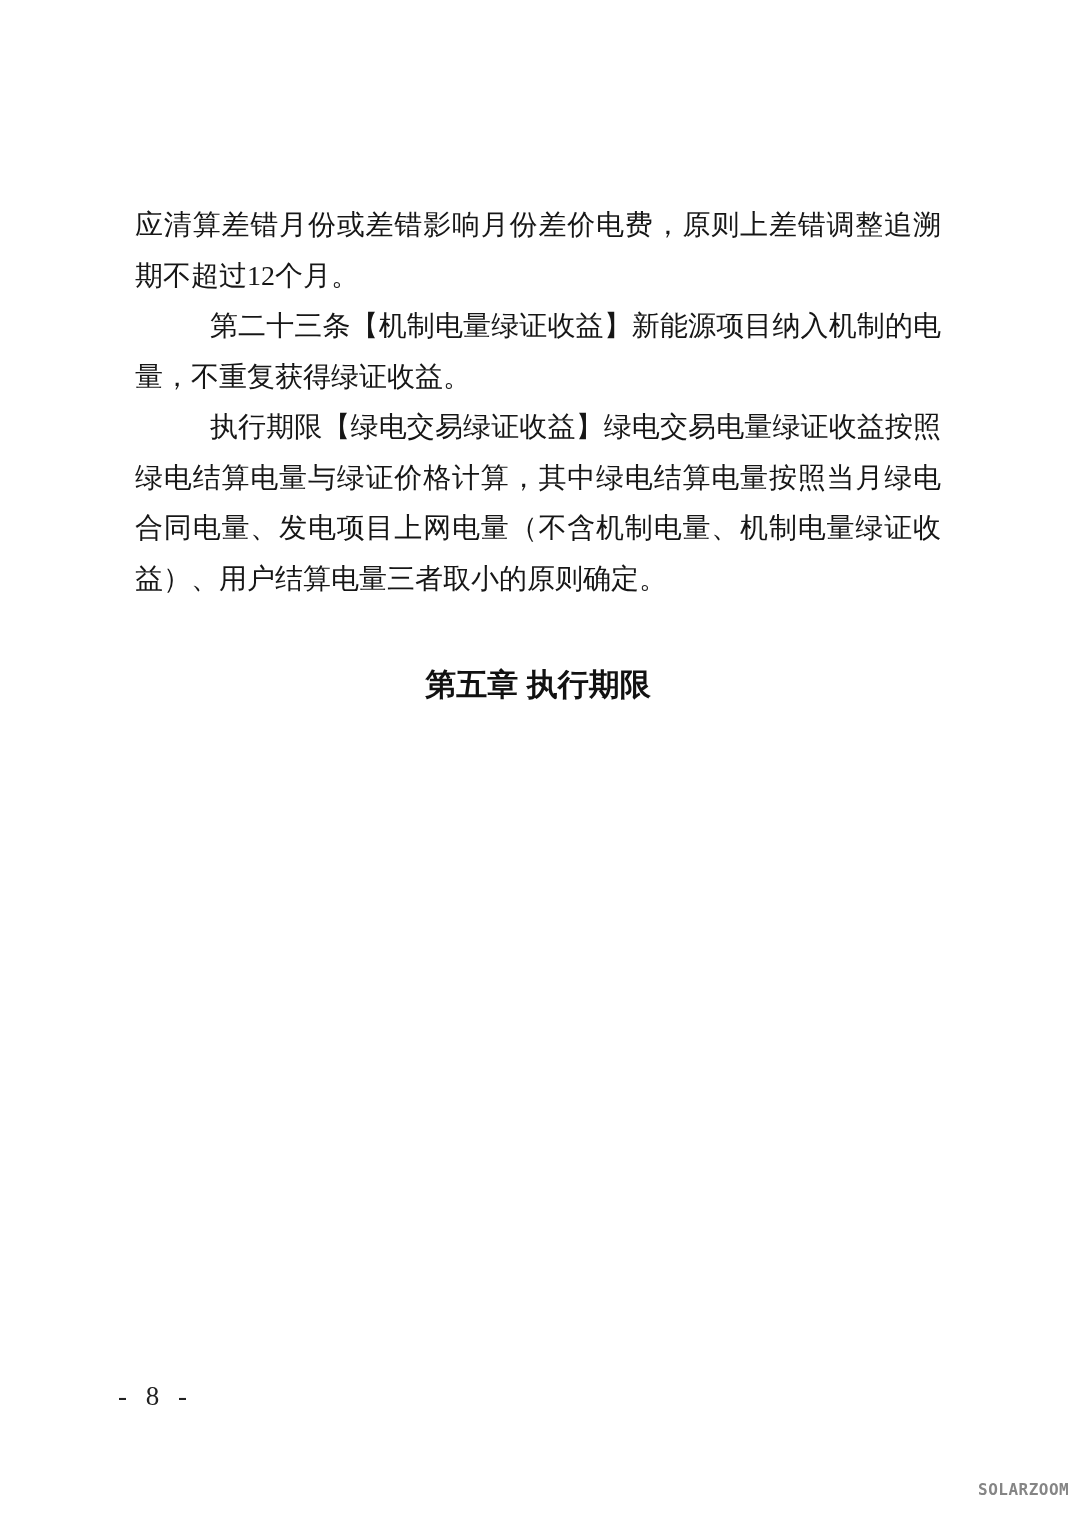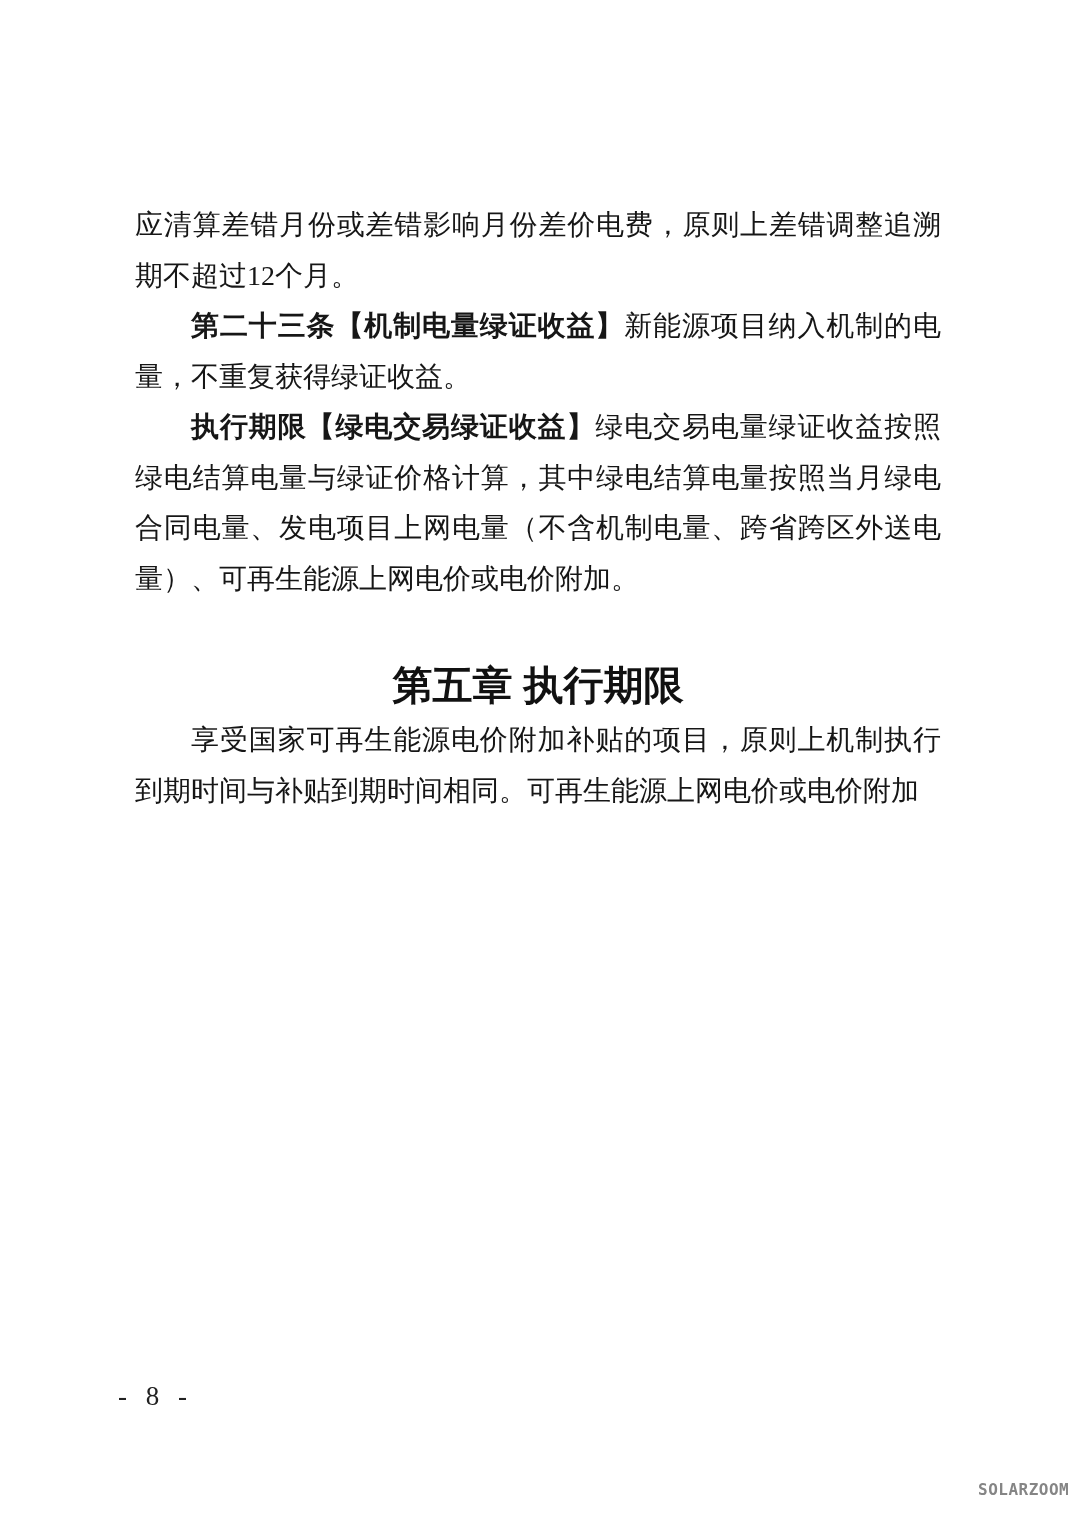"第二十三条【机制电量绿证收益】" .lead { font-weight: 700 -> 400; margin-left: none -> 19px }
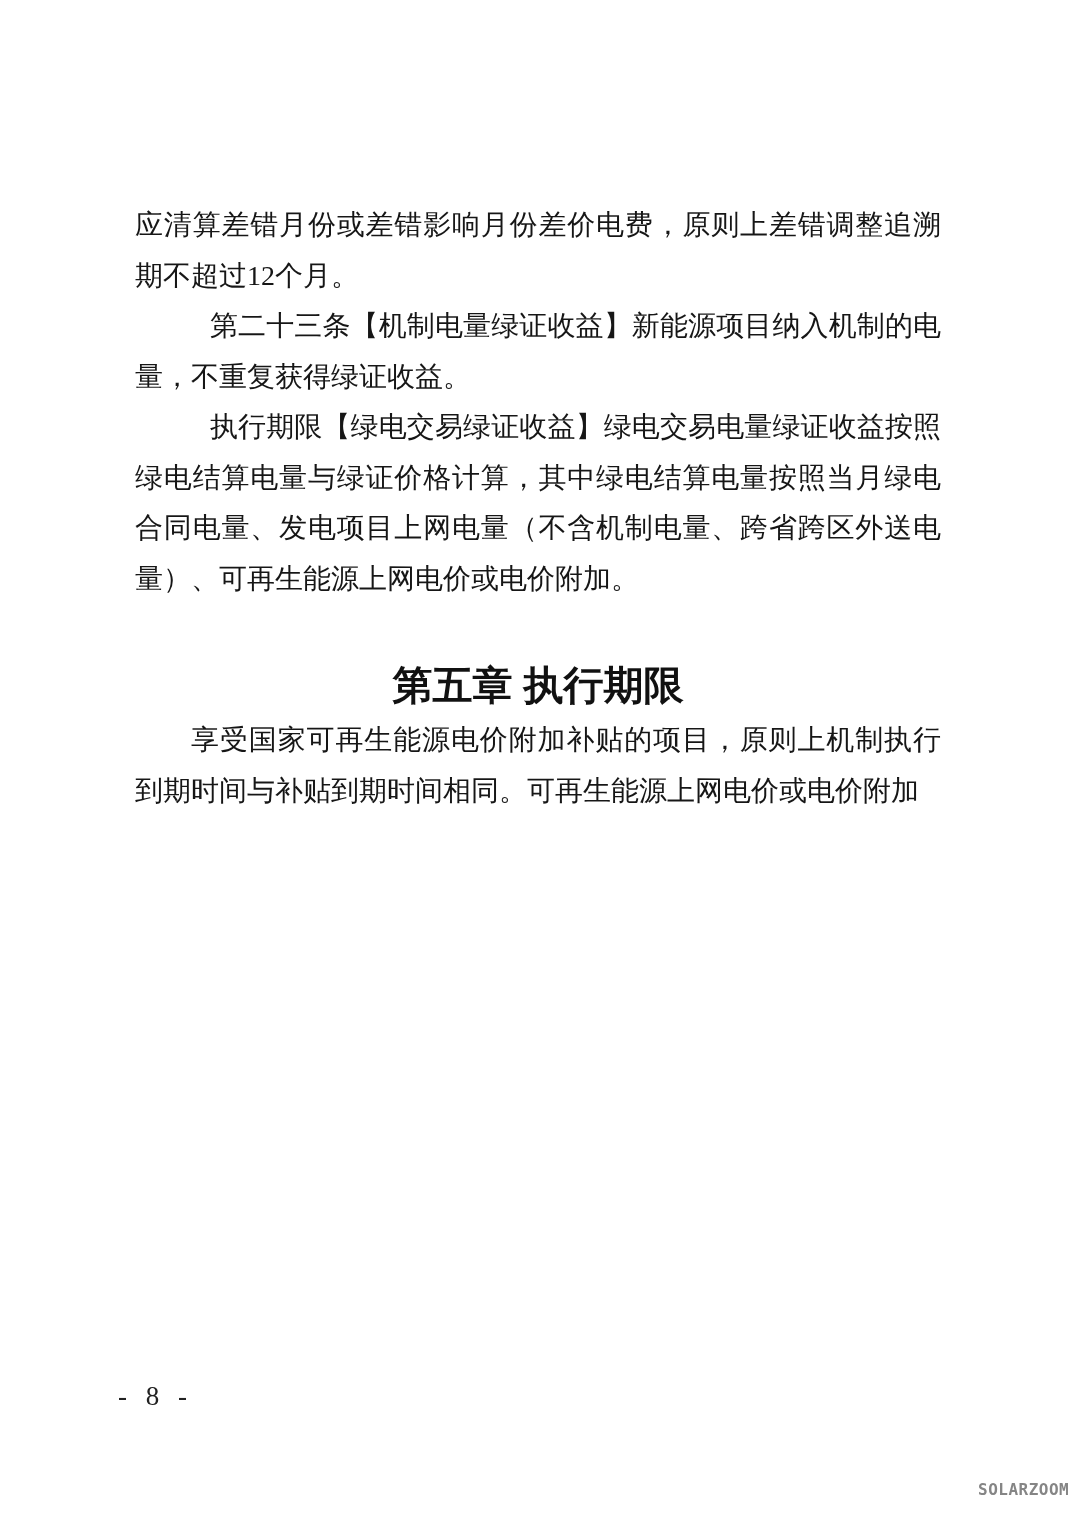"绿电交易电量绿证收益按照绿电结算电量与绿证价格计算，其中绿电结算电量按照当月绿电" span { text: 跨省跨区外送电量）、可再生能源上网电价或电价附加 -> 机制电量绿证收益）、用户结算电量三者取小的原则确定 }
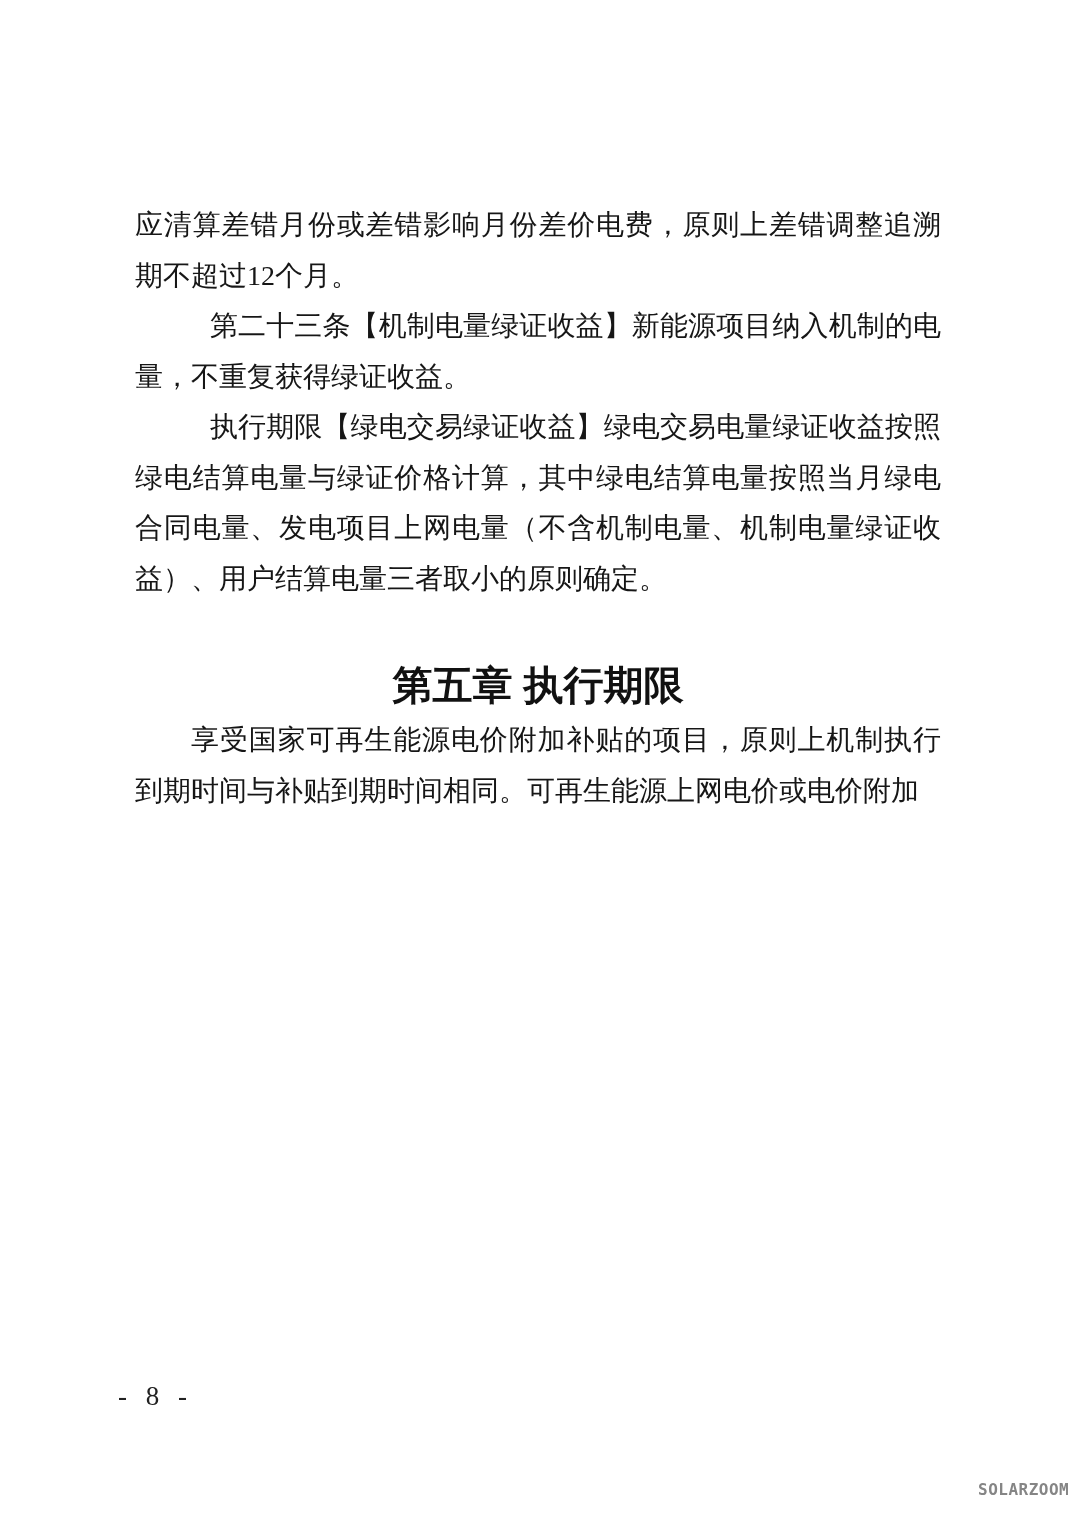"第五章 执行期限" .chapter-heading { font-size: 40px -> 31px }
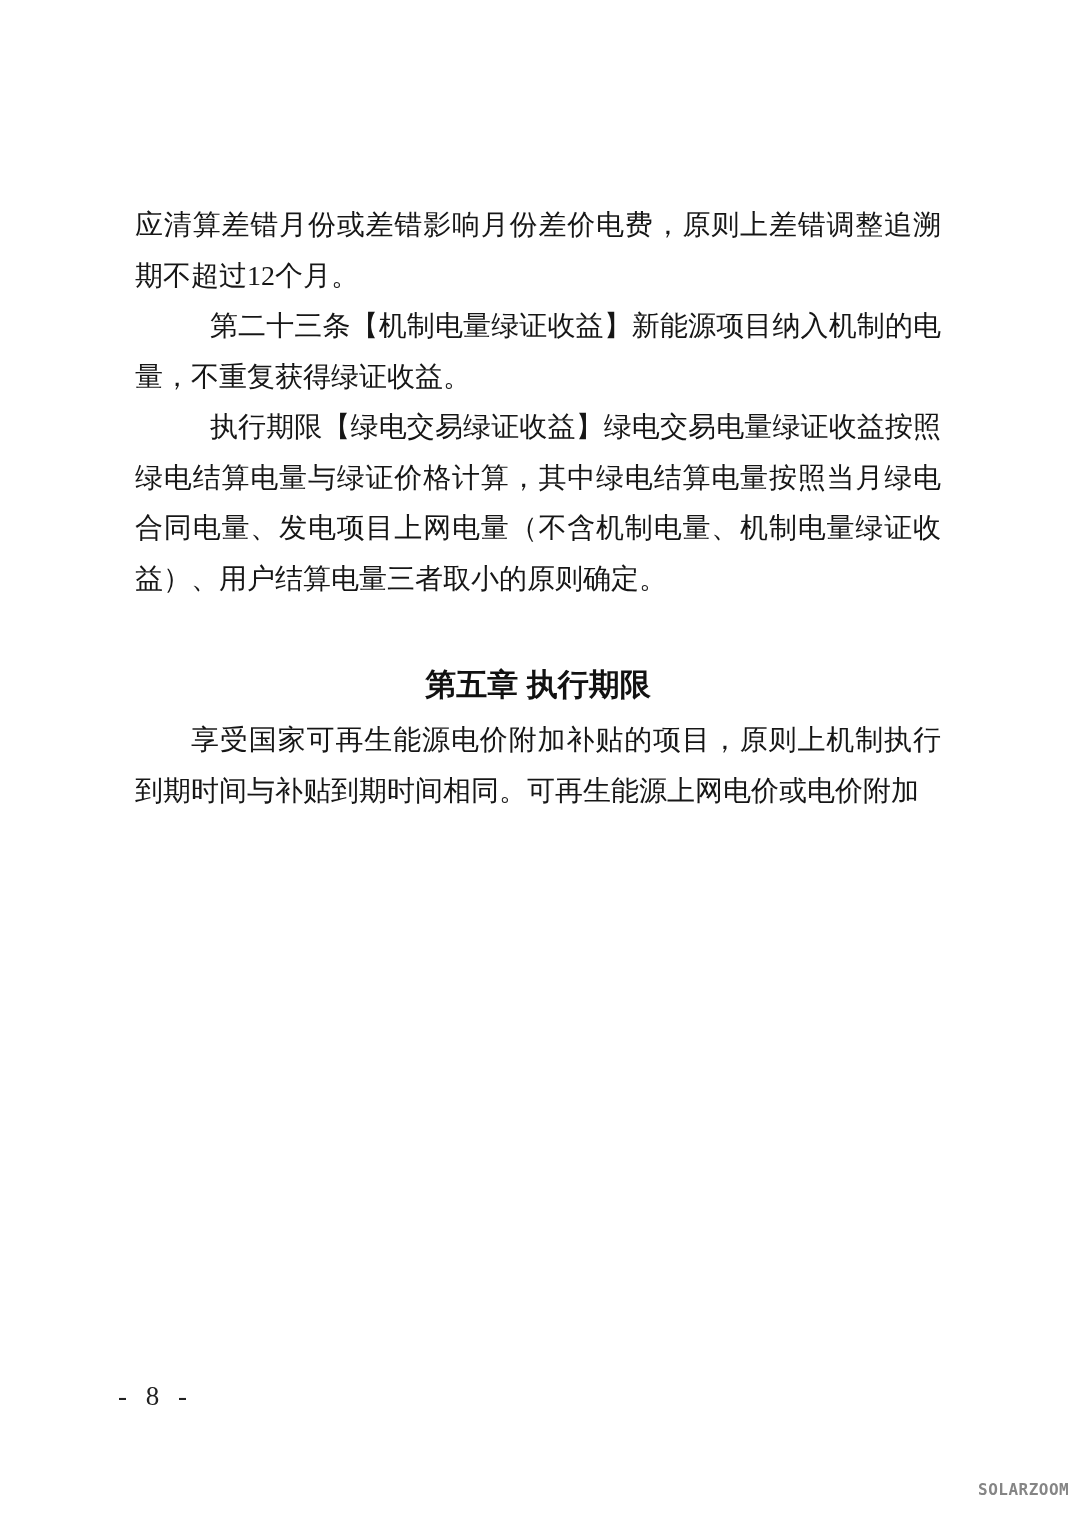"享受国家可再生能源电价附加补贴的项目，原则上机制执行到期时间与补贴到期时间相同。" p.para { html: <p><span>享受国家可再生能源电价附加补贴的项目，原则上机制执行到期时间与补贴到期时间相同。可再生能源上网电价或电价附加</span></p> -> none }
